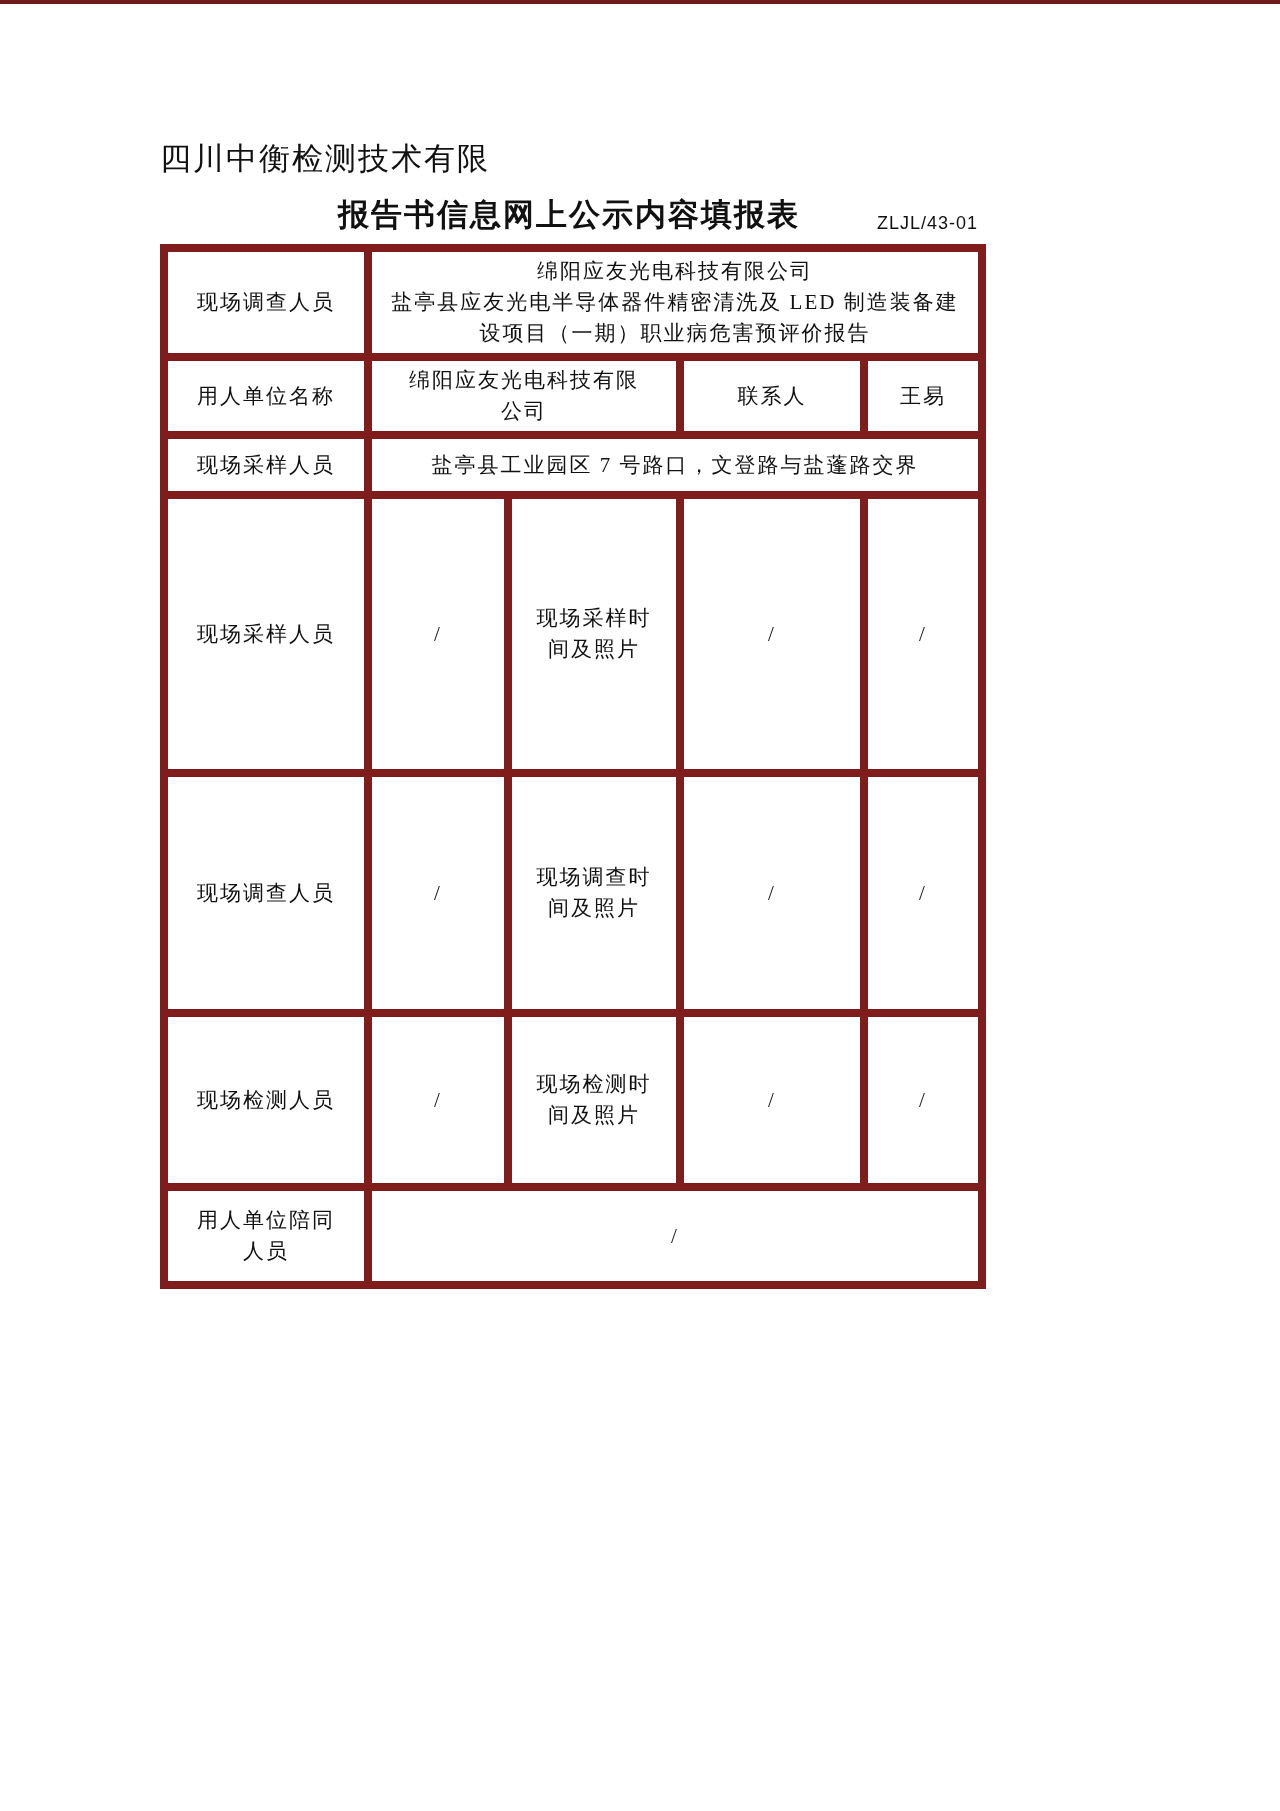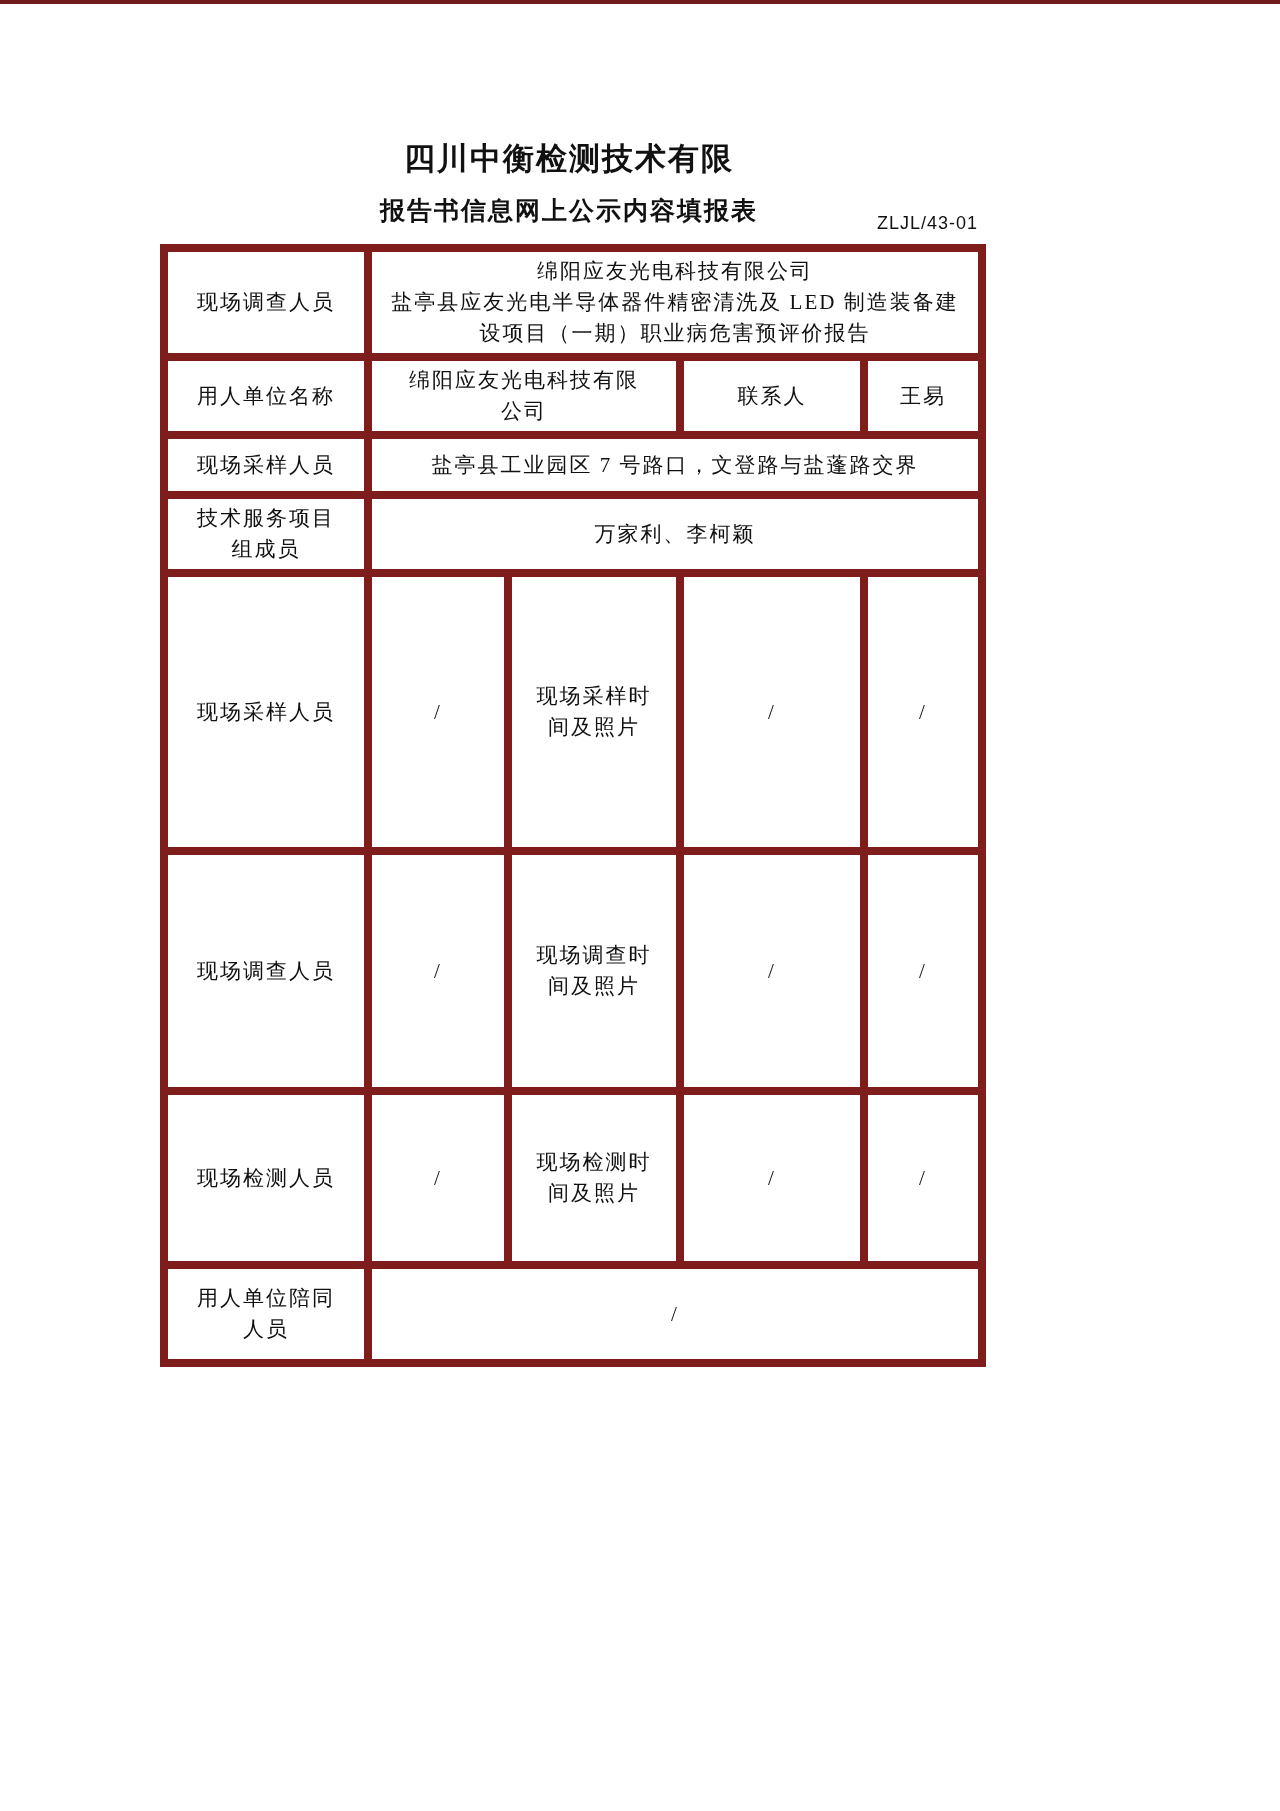"四川中衡检测技术有限" .title1 { font-weight: bold -> normal; text-align: center -> left }
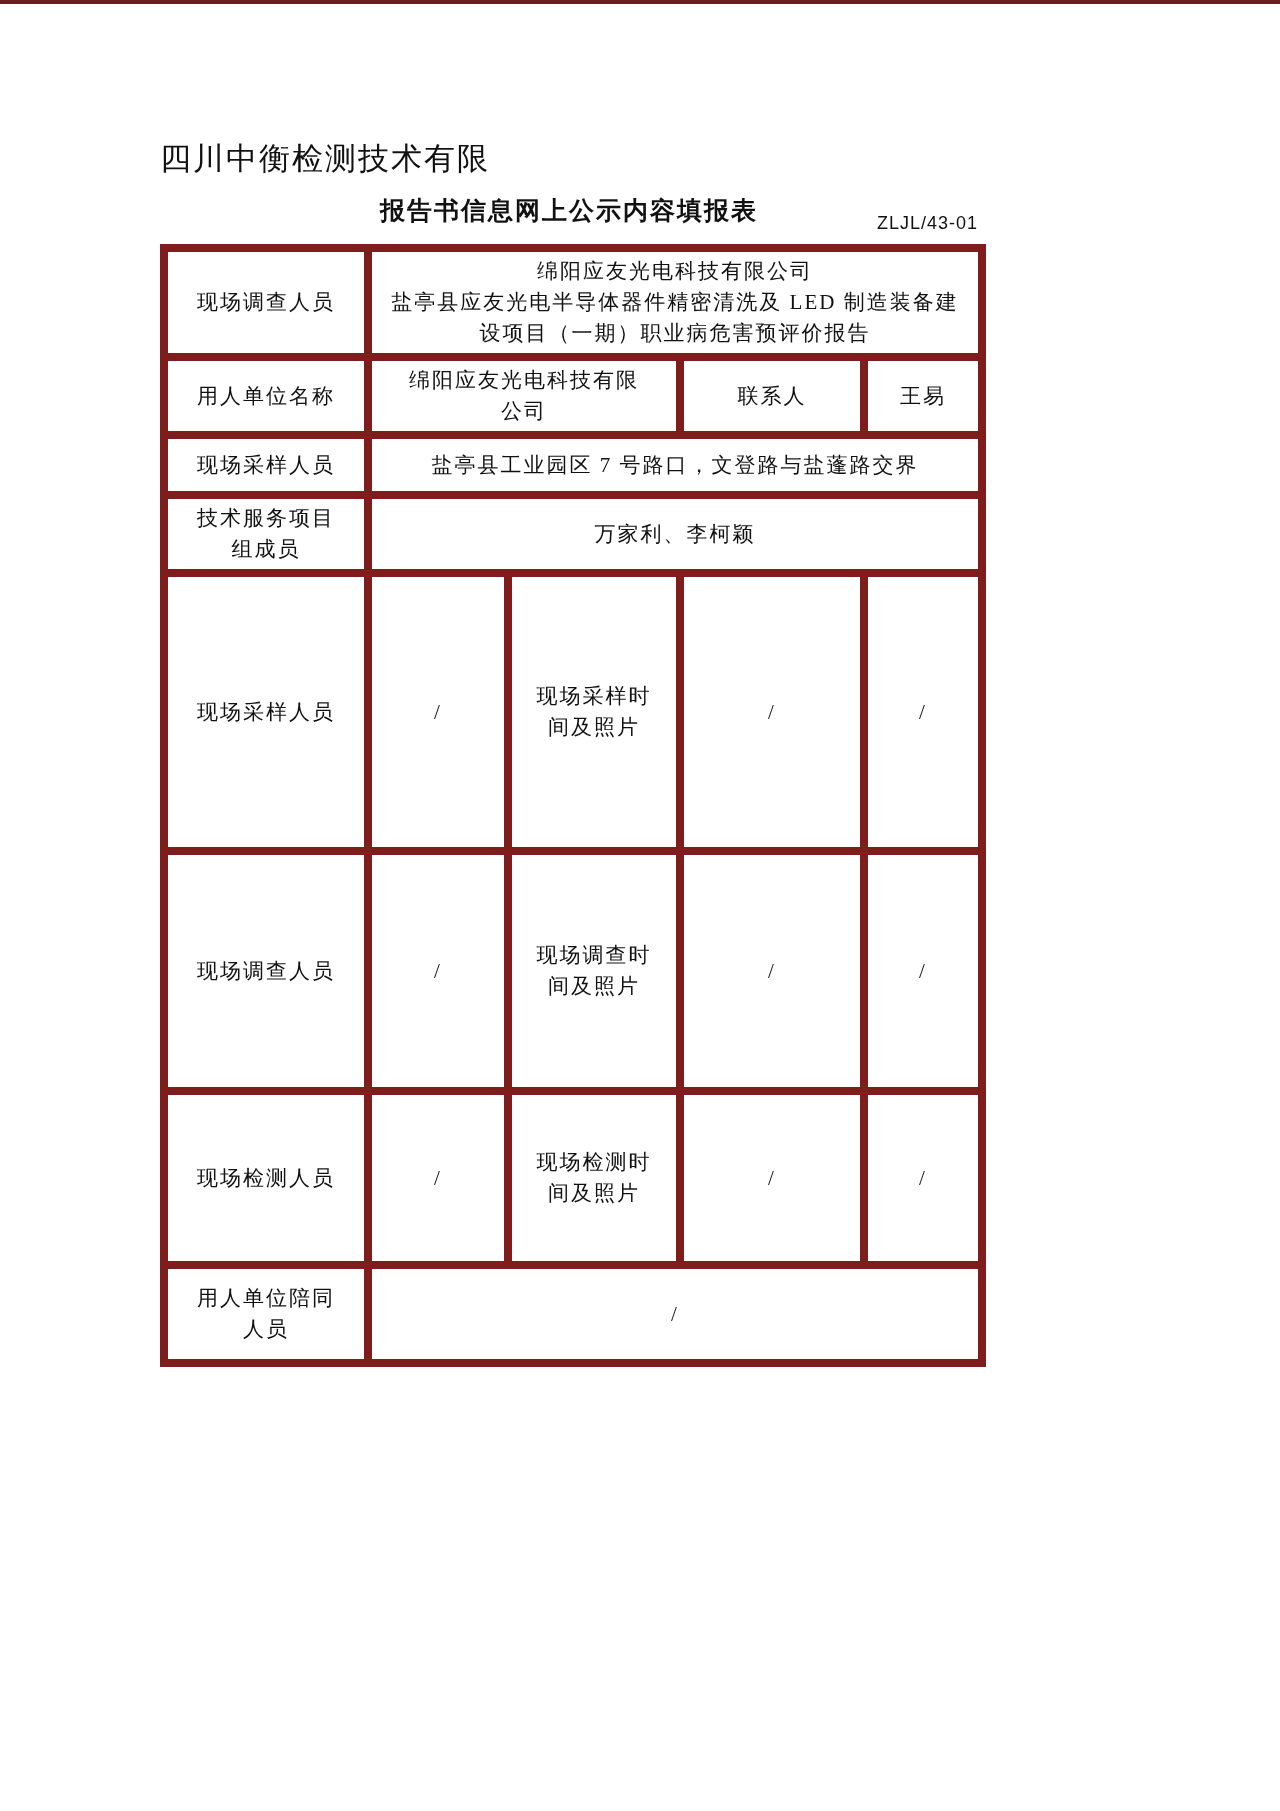"报告书信息网上公示内容填报表" .title2 { font-size: 25px -> 31px }
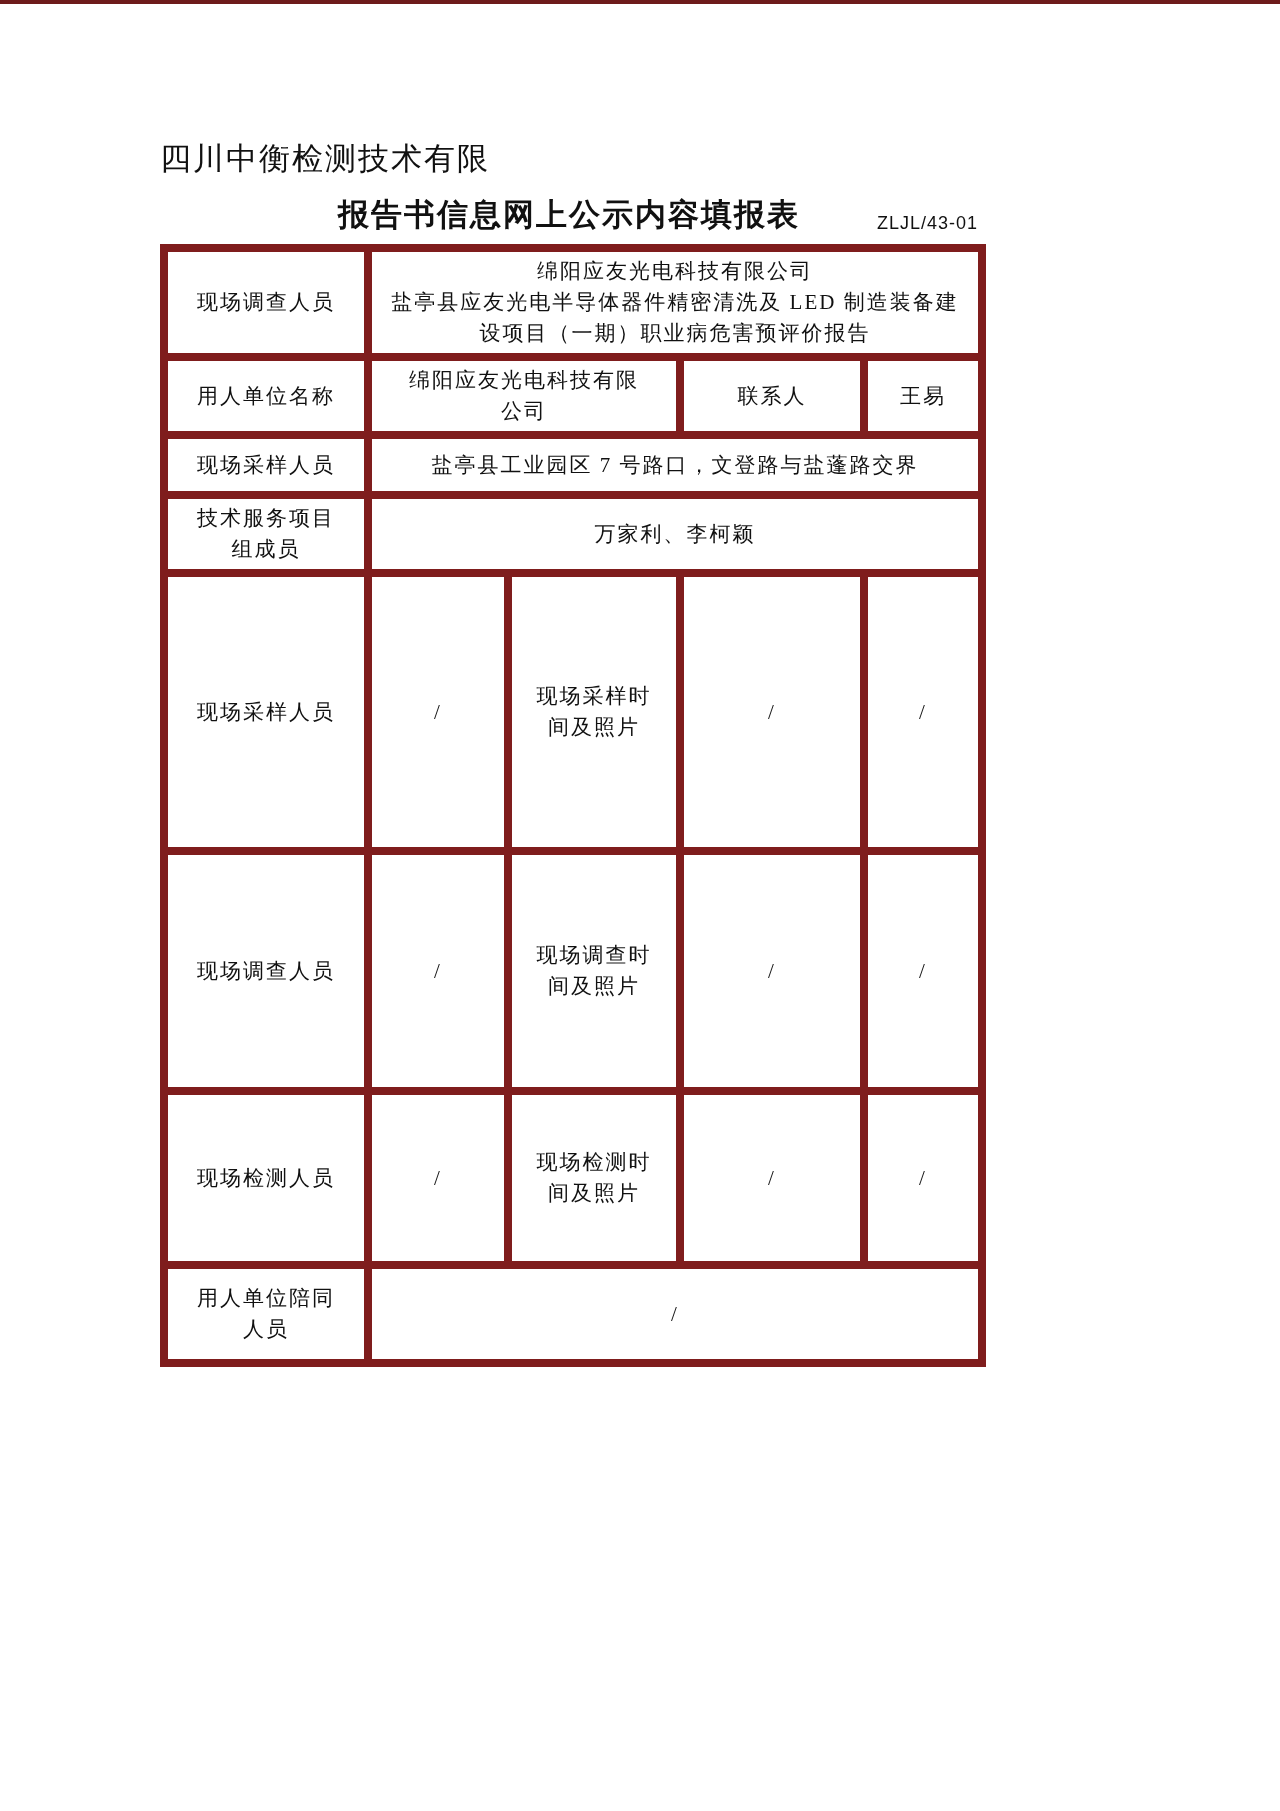"技术服务项目" tr { html: <tr> <td> <span>技术服务项目</span> <span>组成员</span> </td> <td>万家利、李柯颖</td> </tr> -> none }
